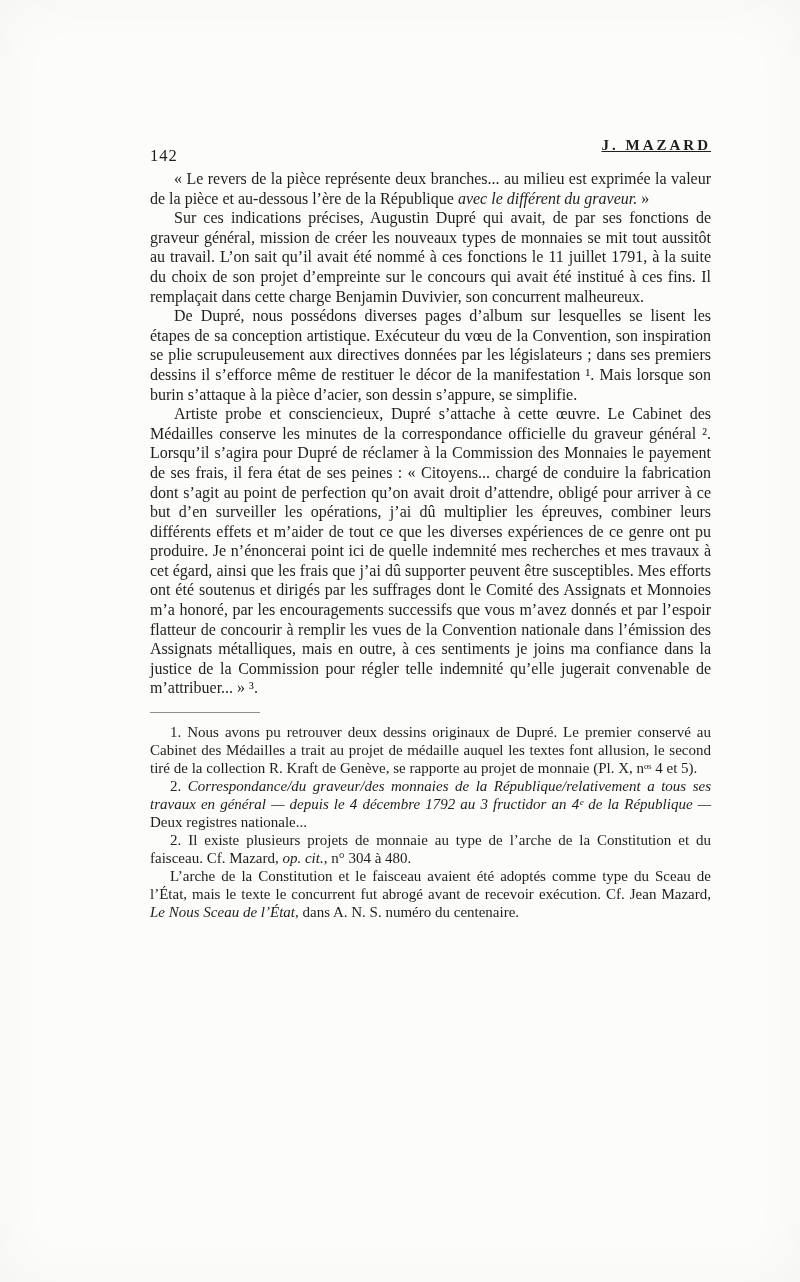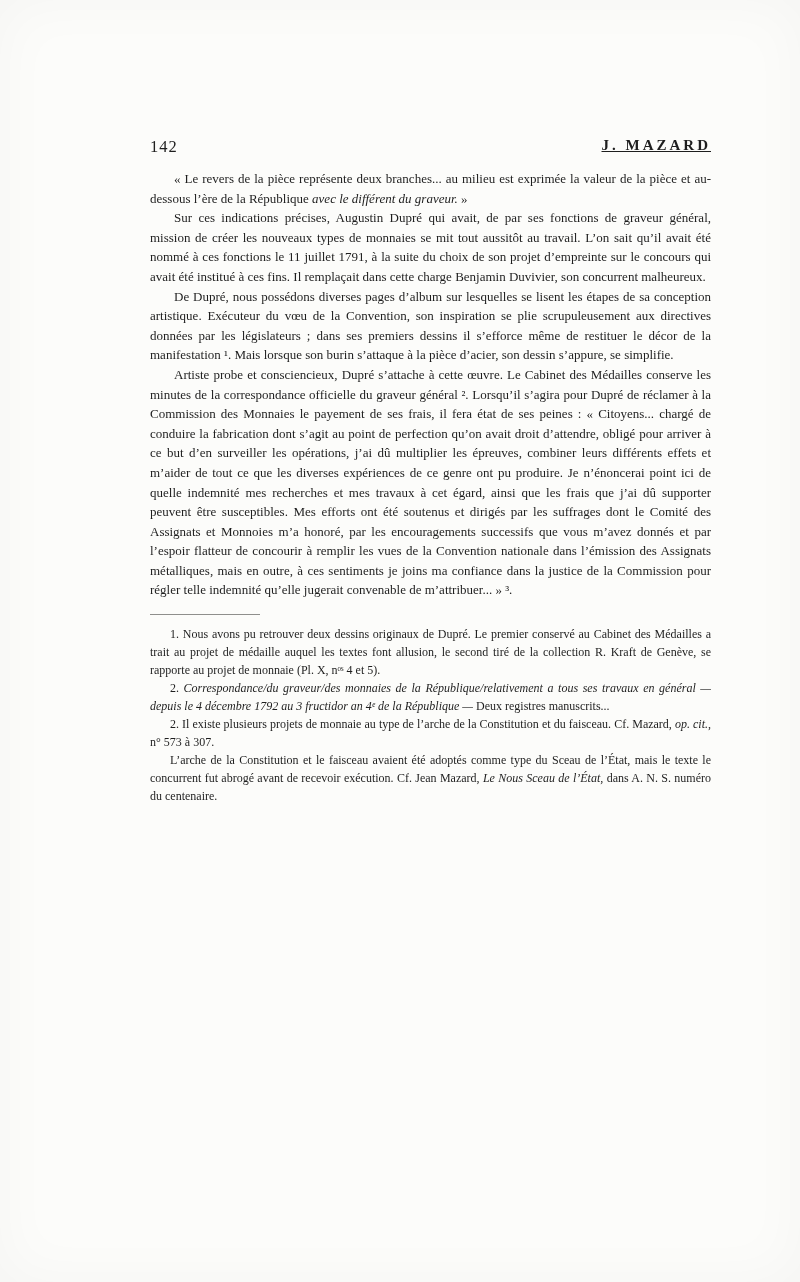"142" .page-number { top: 0 -> 9px }
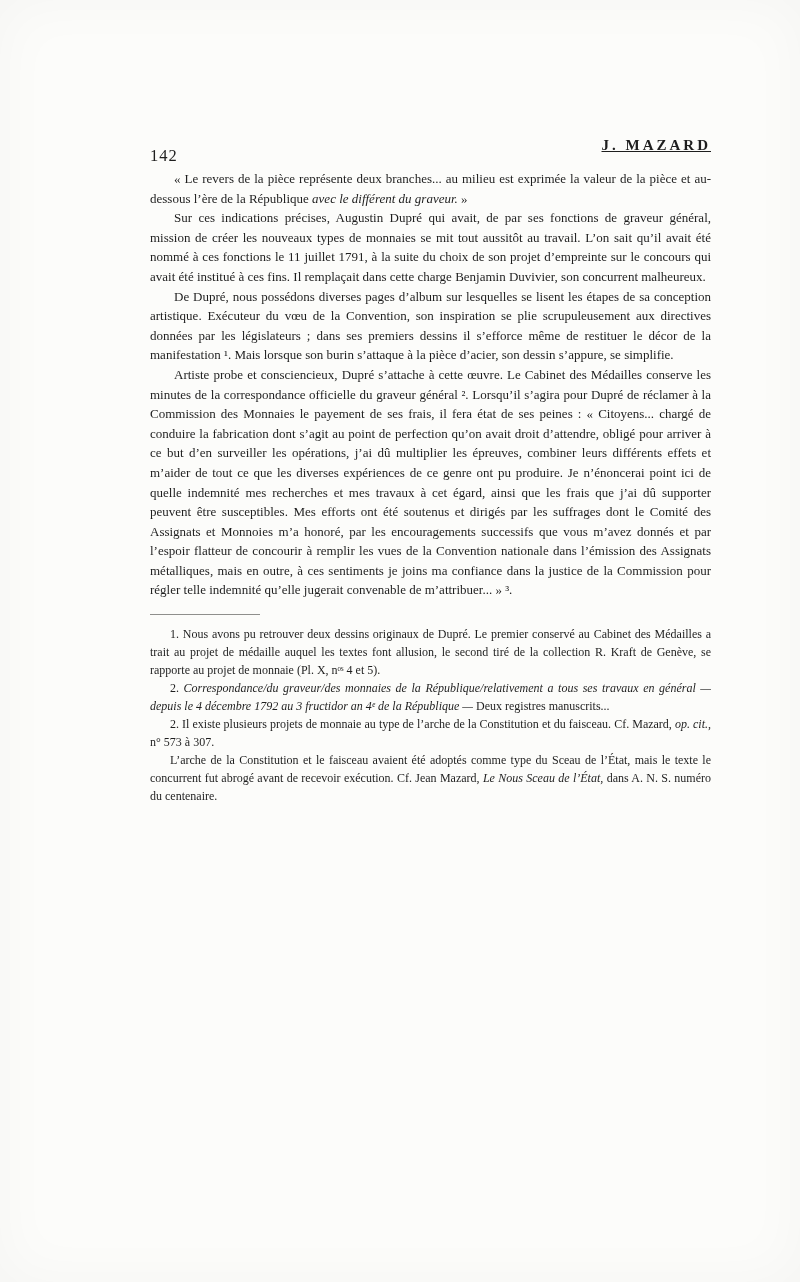"« Le revers de la" .body-text p { font-size: 13px -> 16px }
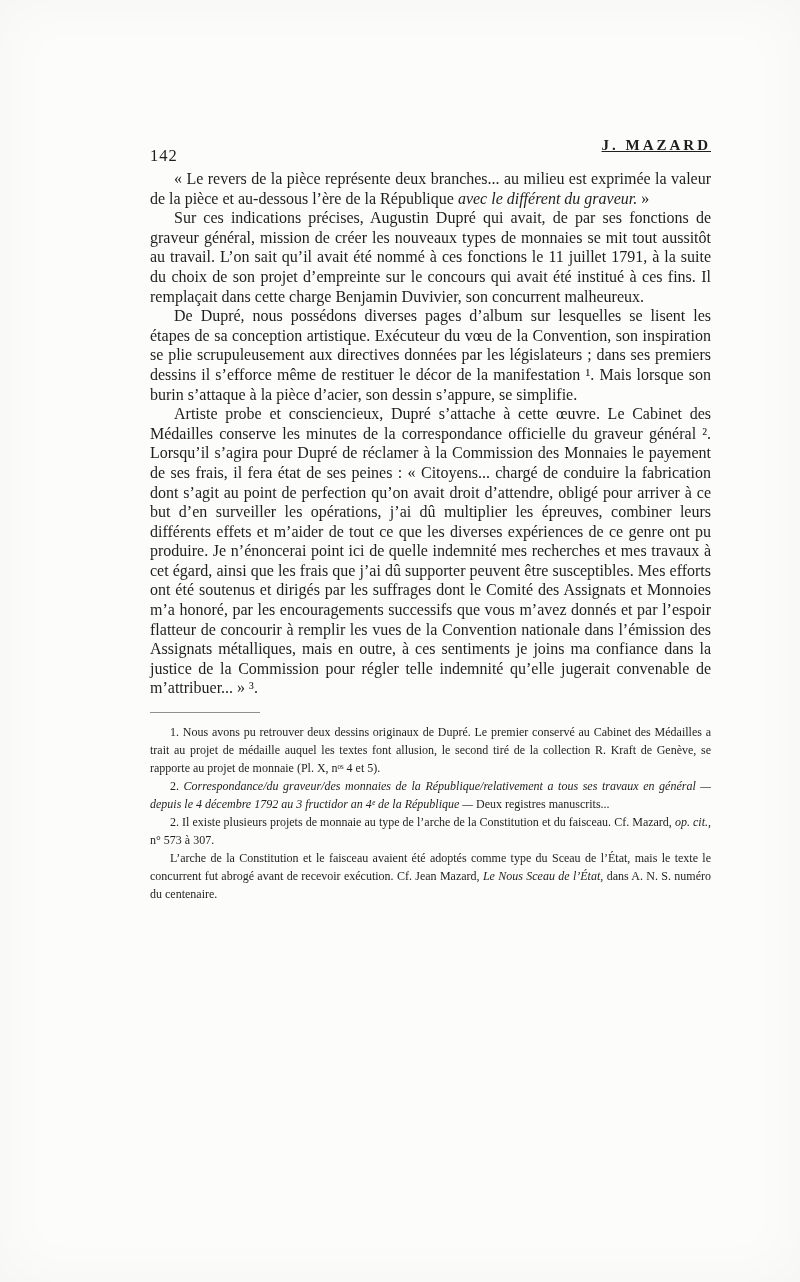"1. Nous avons pu retrouver" .footnotes p { font-size: 12px -> 15px }
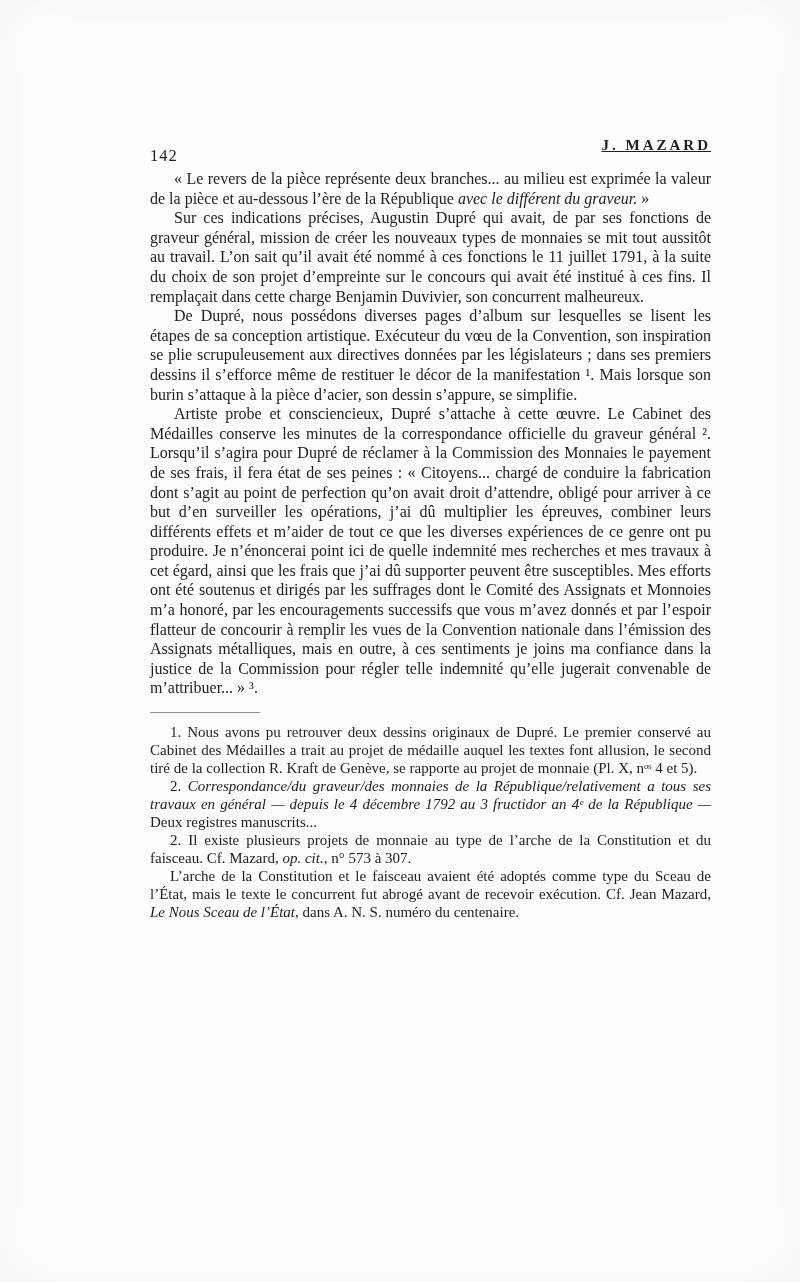"Deux registres manuscrits..." span { text: manuscrits -> nationale }
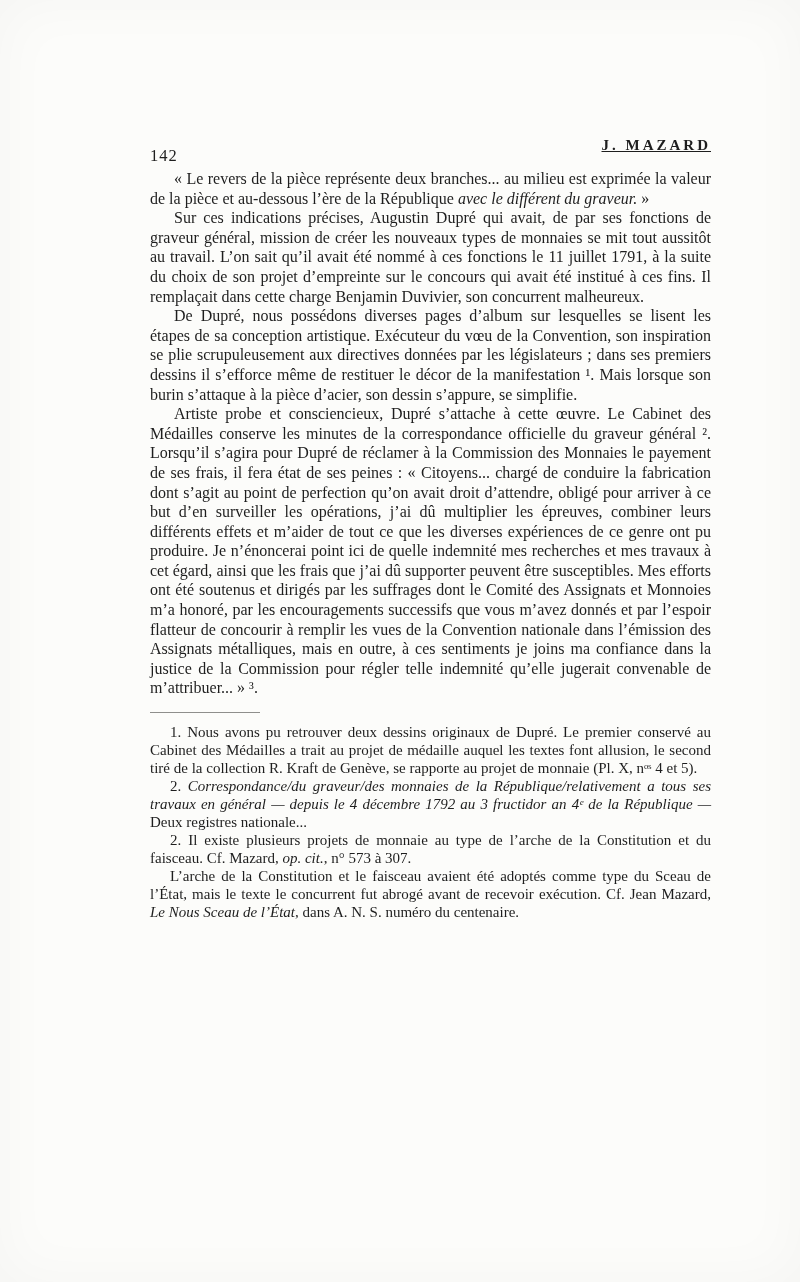", n° 573 à 307." span { text: 573 à 307 -> 304 à 480 }
